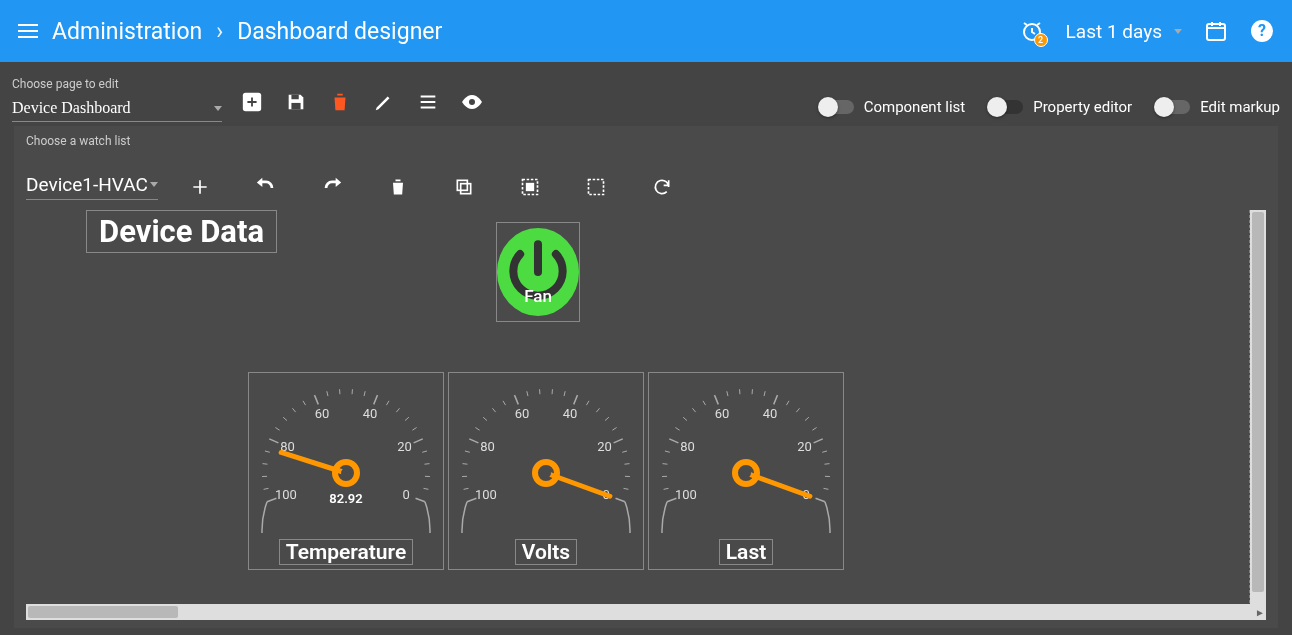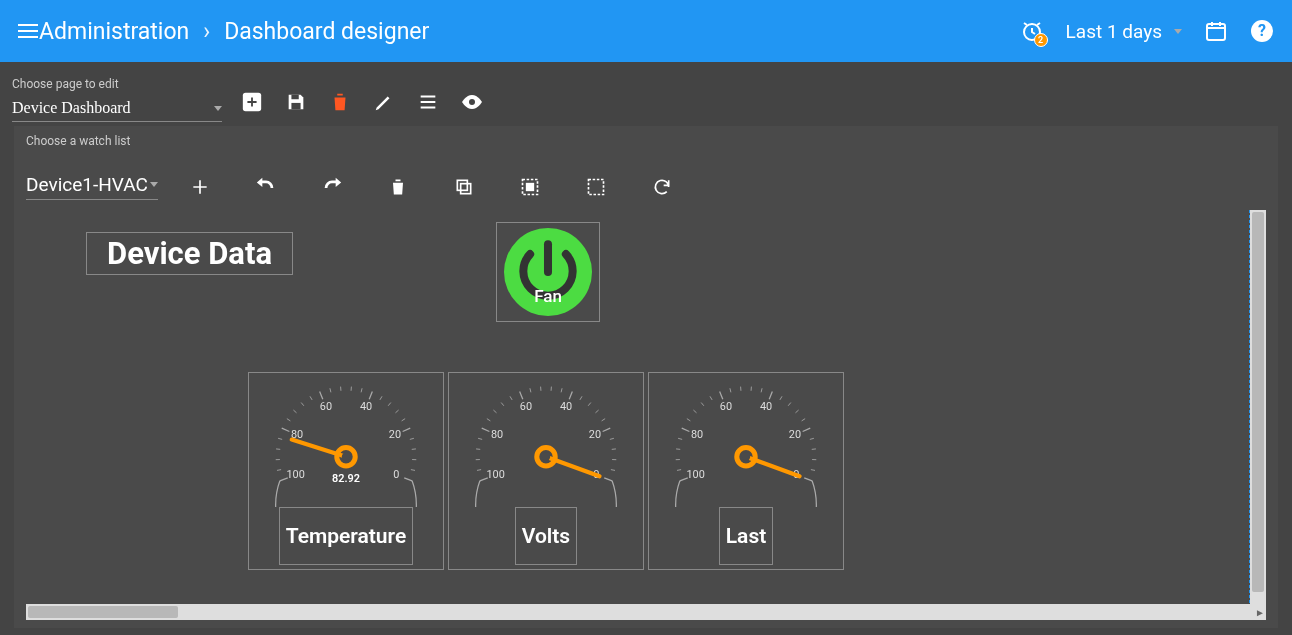"Administration" .topbar-left { gap: 1px -> 14px }
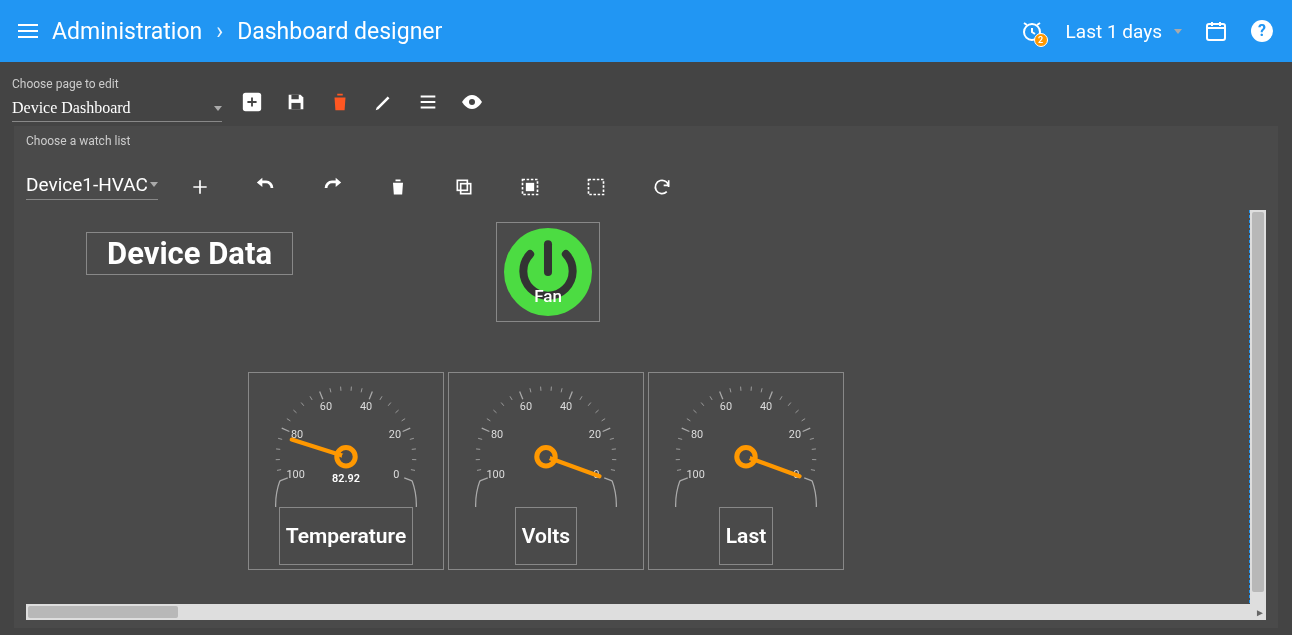"Component list" div.editbar-right { html: none -> <div> <div> <div> <div></div> </div> <span>Component list</span> </div> <div> <div> <div></div> </div> <span>Property editor</span> </div> <div> <div> <div></div> </div> <span>Edit markup</span> </div> </div> }
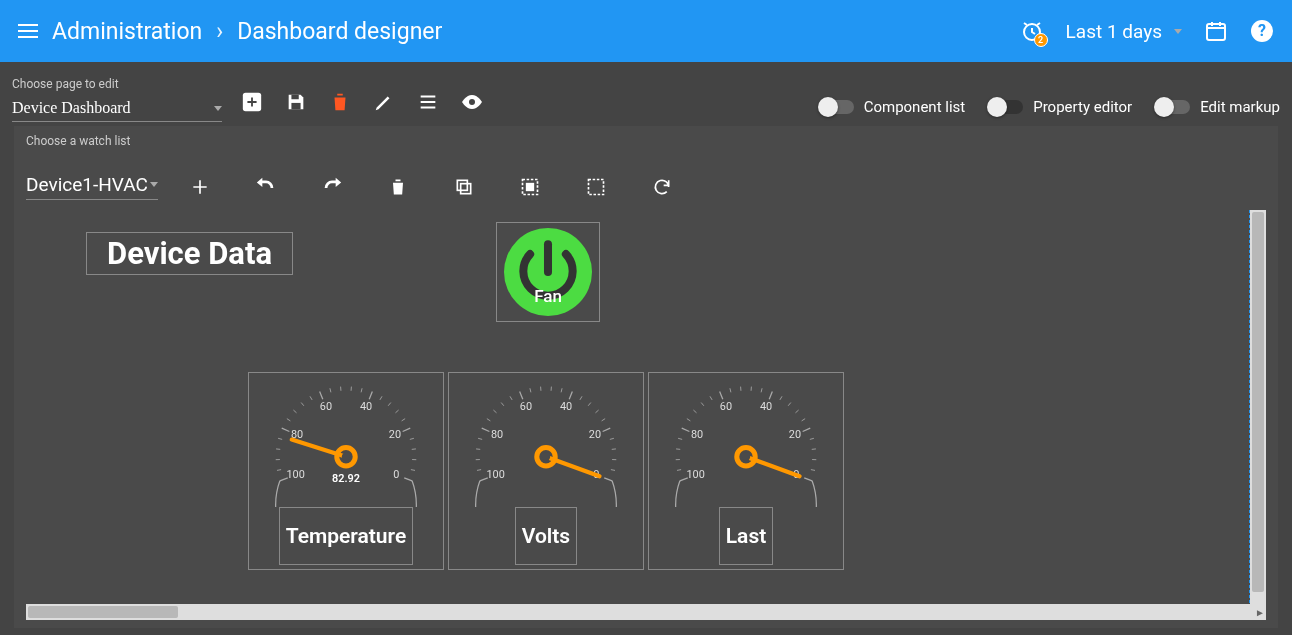"Device Data" .title-block { padding: 2px 20px -> 2px 12px; top: 22px -> 0 }
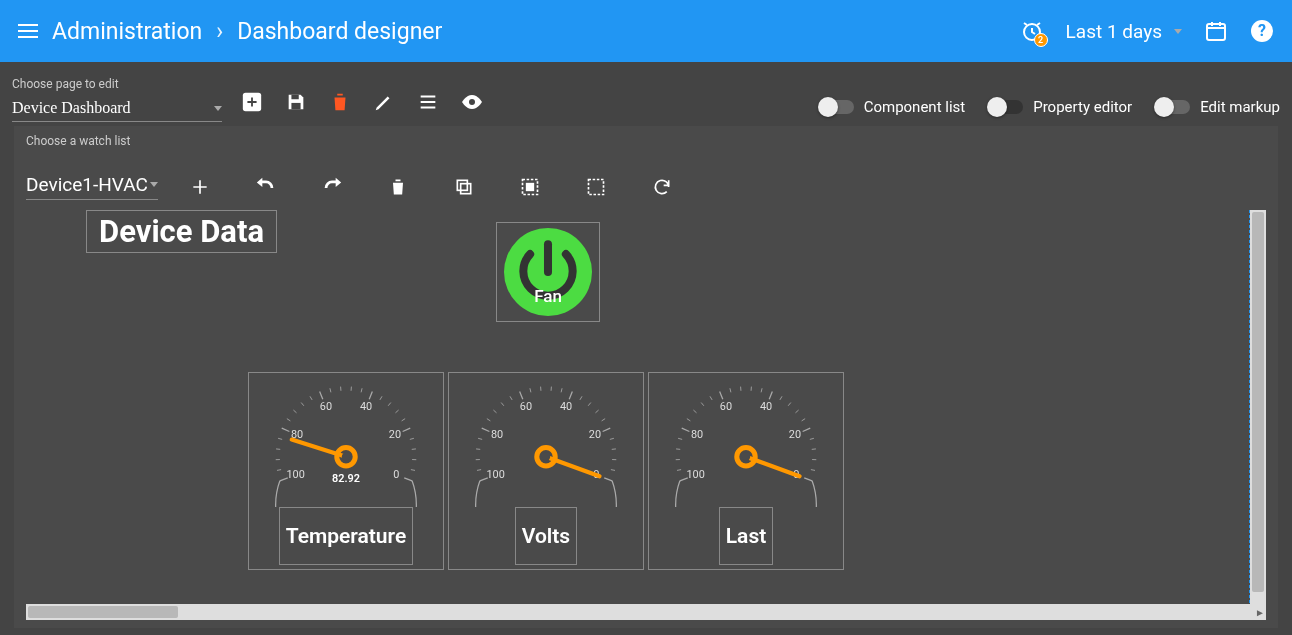"Fan" .fan-block { width: 104px -> 84px }
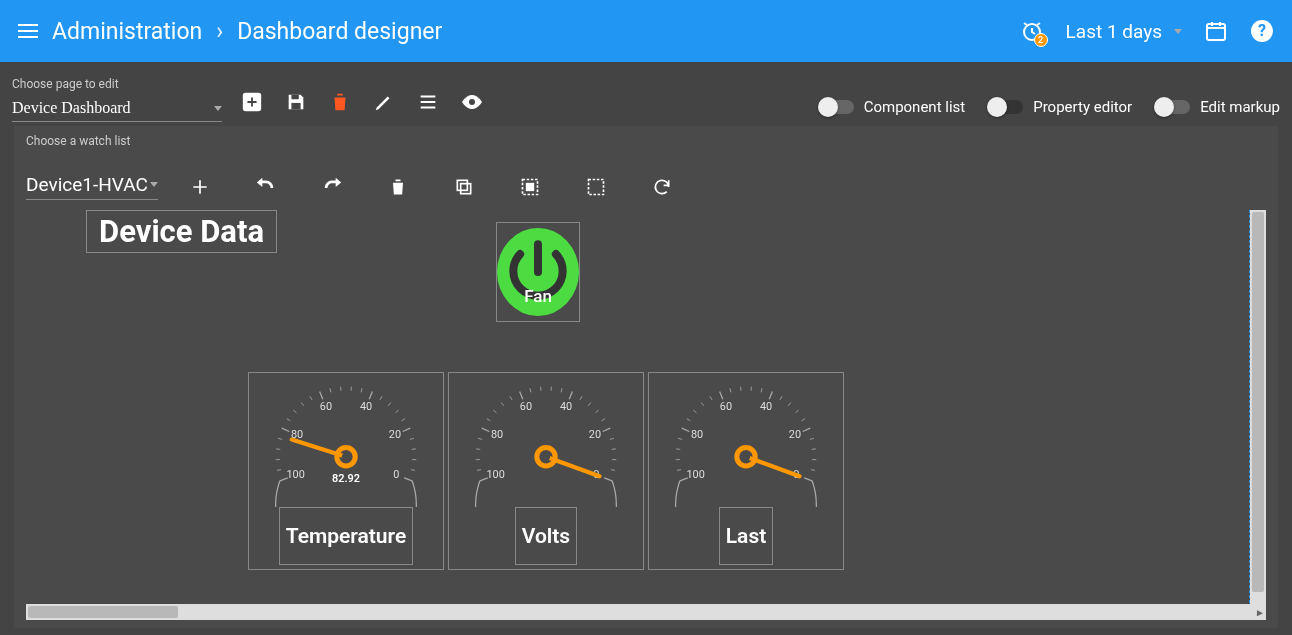"Temperature" .gauge-label { padding: 16px 6px -> 0 6px }
